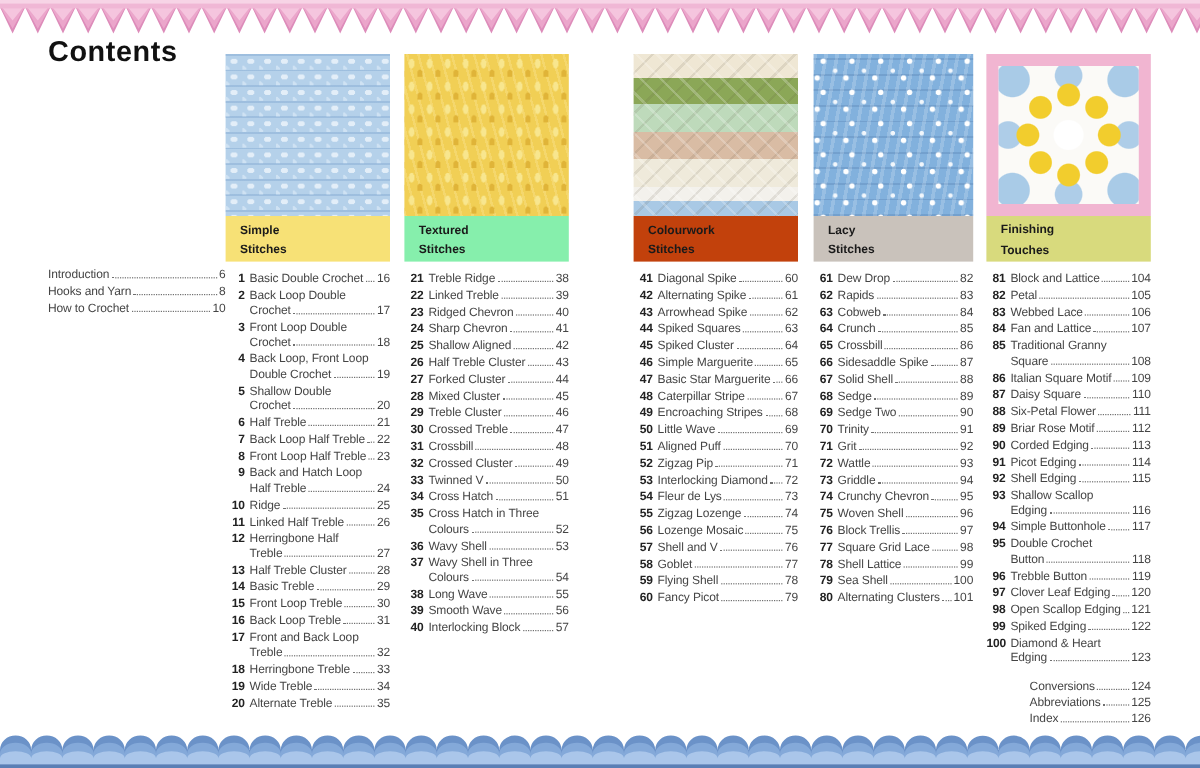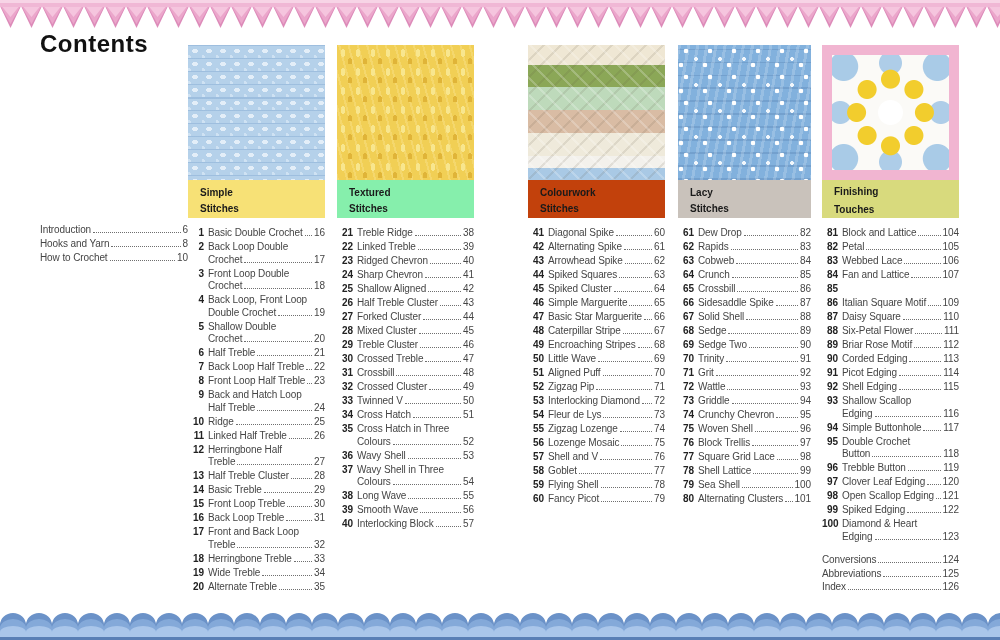"Traditional Granny" span.body { html: none -> <span> <span> <span>Traditional Granny</span> </span> <span> <span>Square</span> <span></span> <span>108</span> </span> </span> }
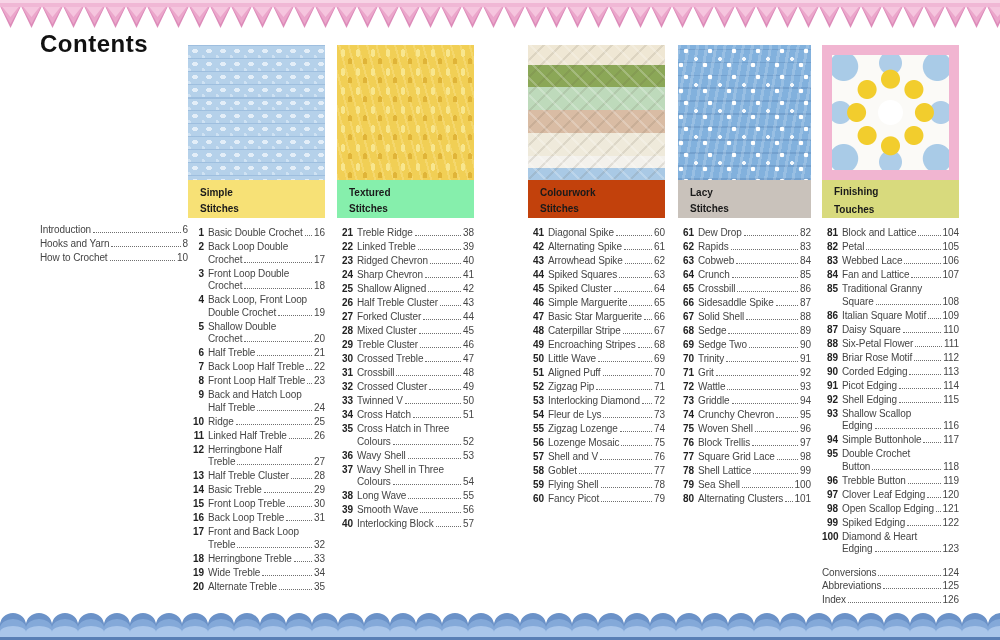"Conversions" .end-list { margin-left: none -> 36px }
